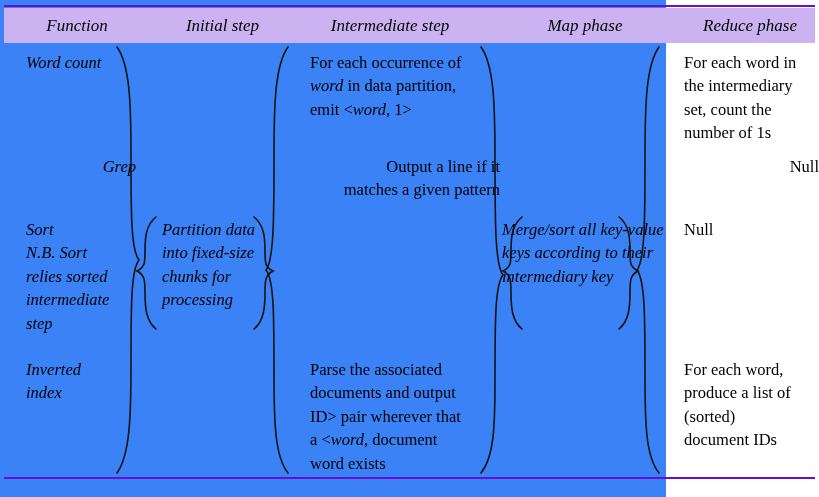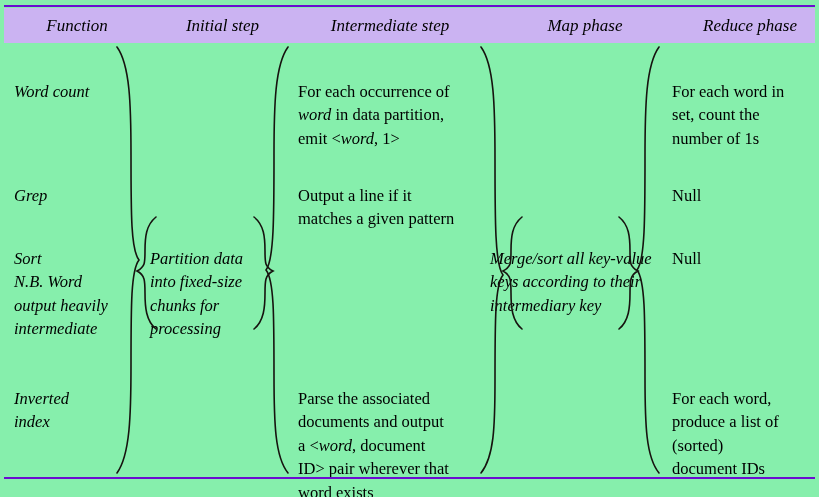"Function" #table-root { background: #86efac -> #3b82f6; width: 819px -> 666px }
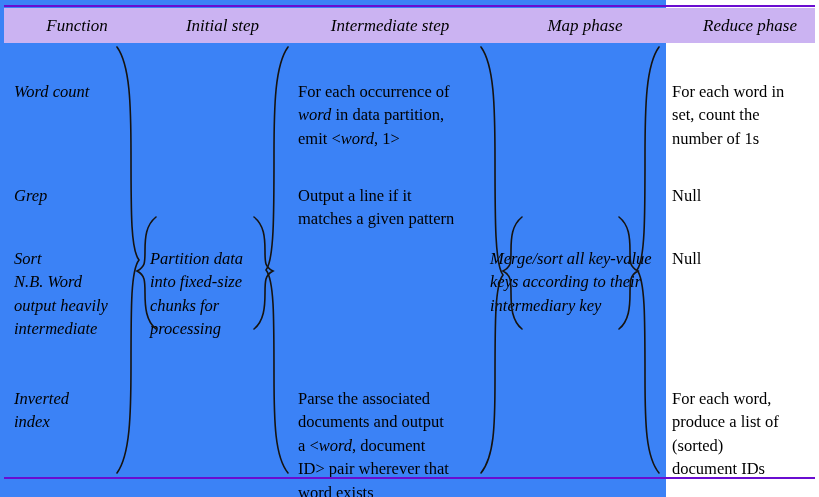"Word count" .cell { left: 0 -> 12px; margin-top: 29px -> none }
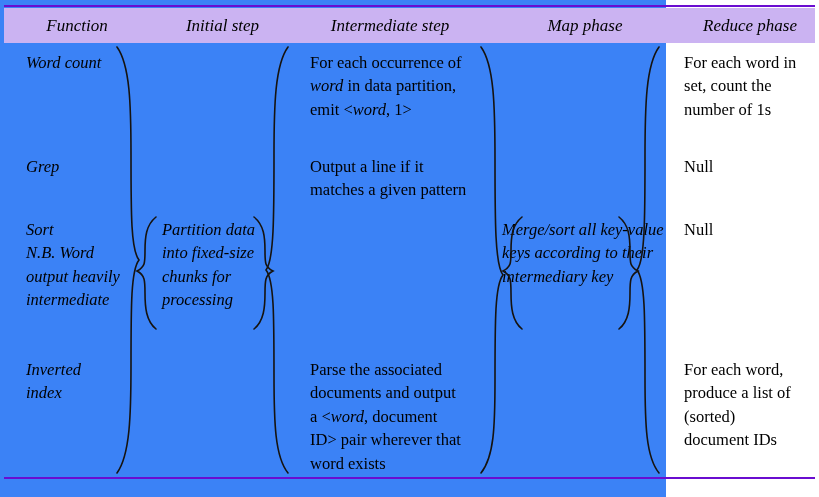"the intermediary" div { html: none -> <div>the intermediary</div> }
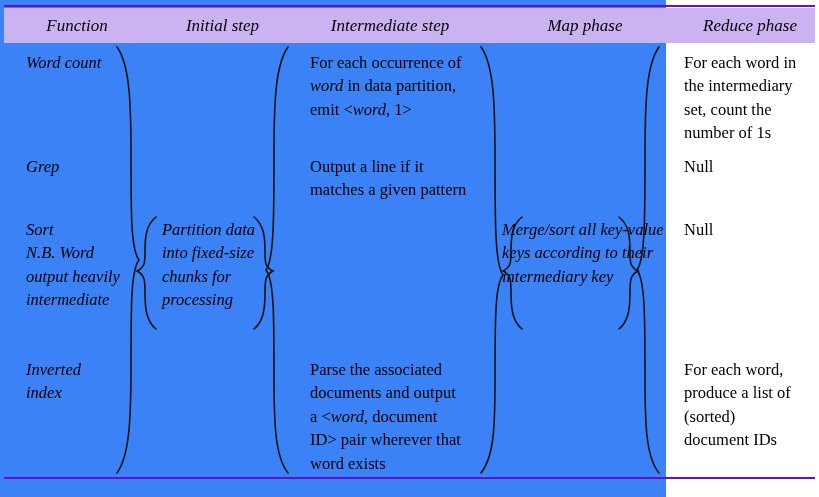"Grep" .r-grep { text-align: none -> right }
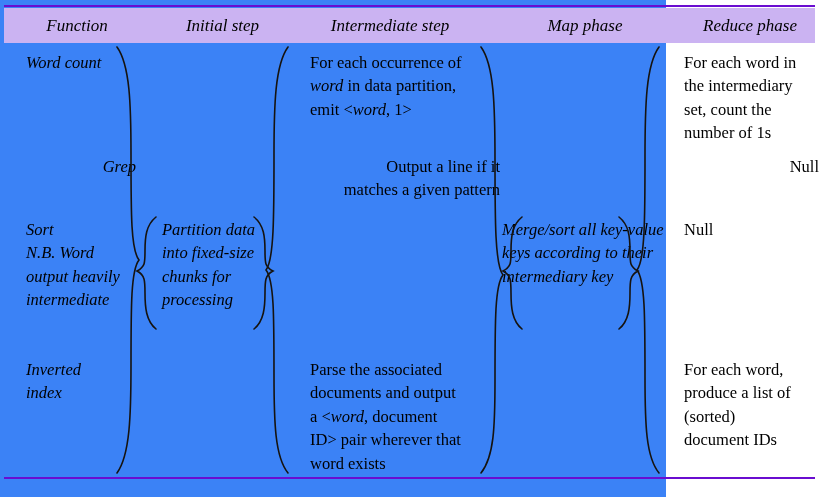"N.B. Word" div { text: Word -> Sort }
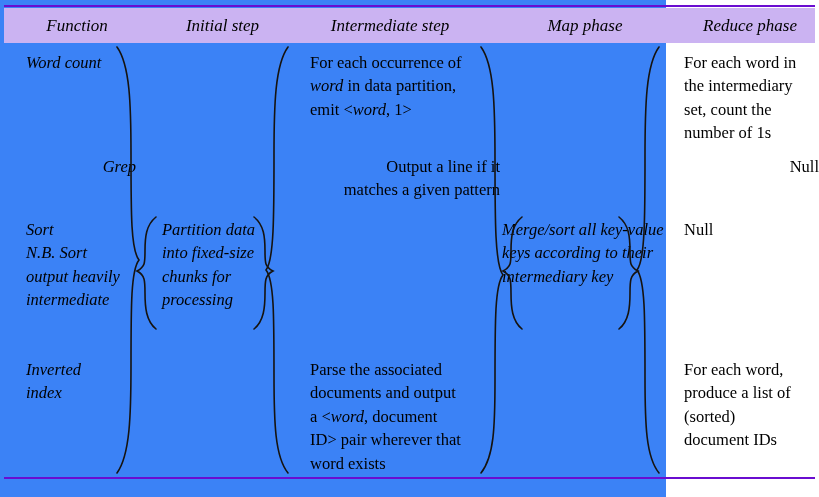"output heavily" div { text: output heavily -> relies sorted }
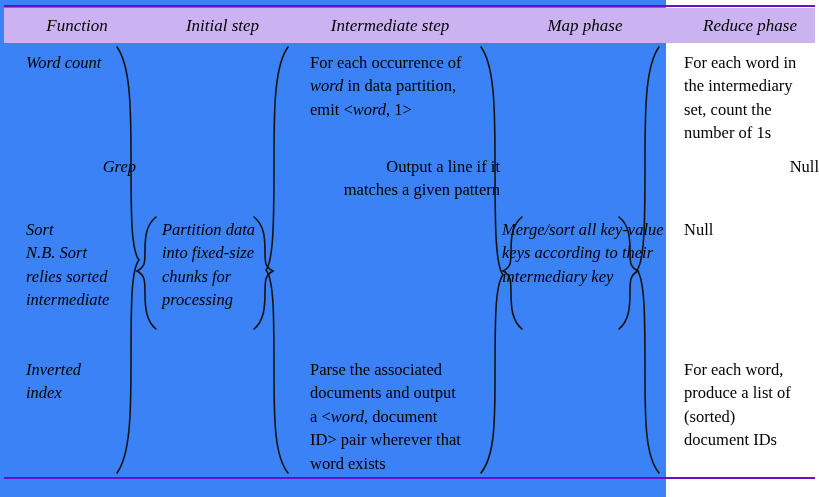"step" div { html: none -> <div>step</div> }
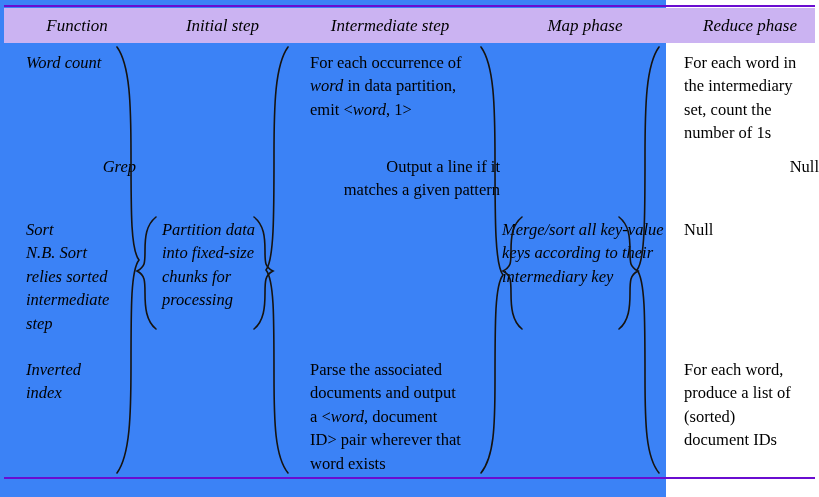"a <word, document" div { order: before "ID> pair wherever that" -> after "ID> pair wherever that" }
